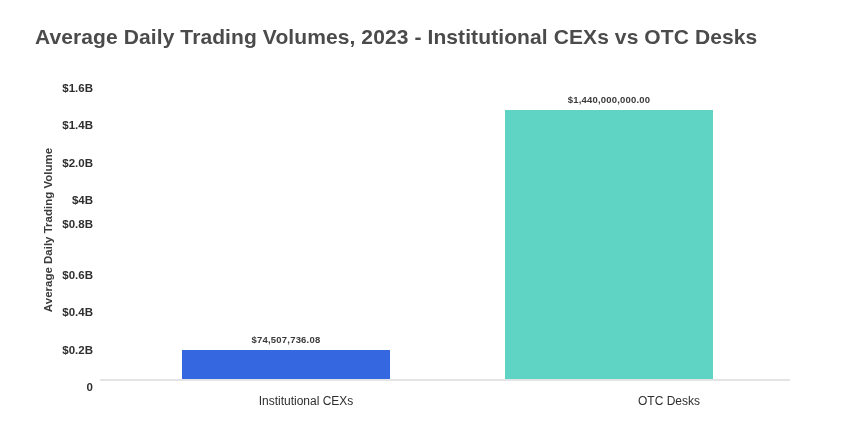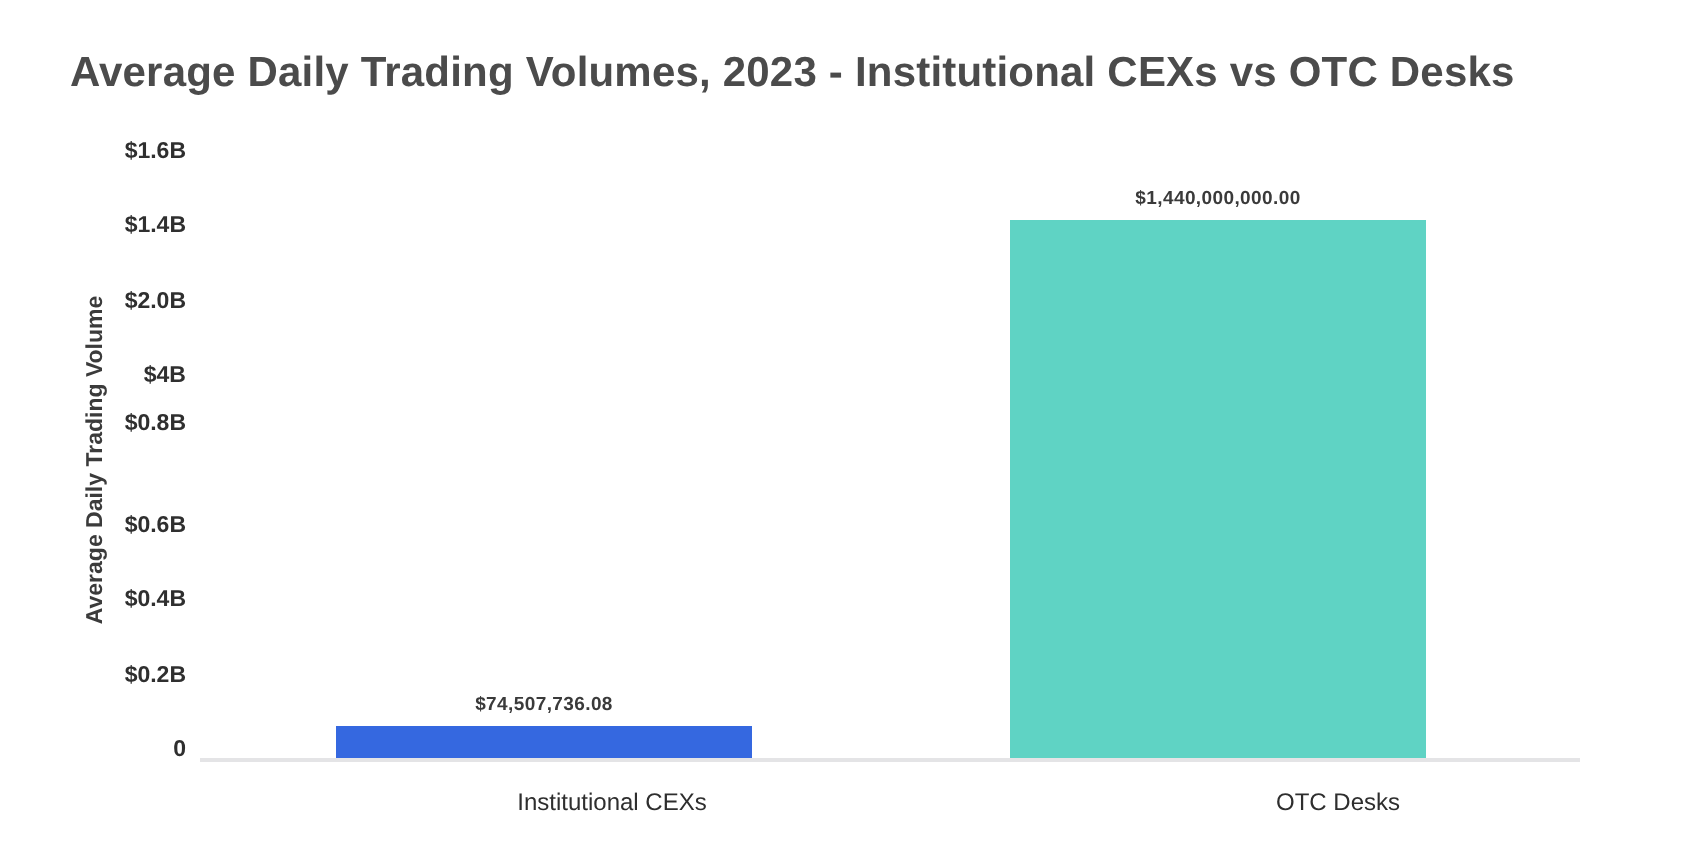"$1.6B" .y-tick-label { margin-top: none -> 12px }
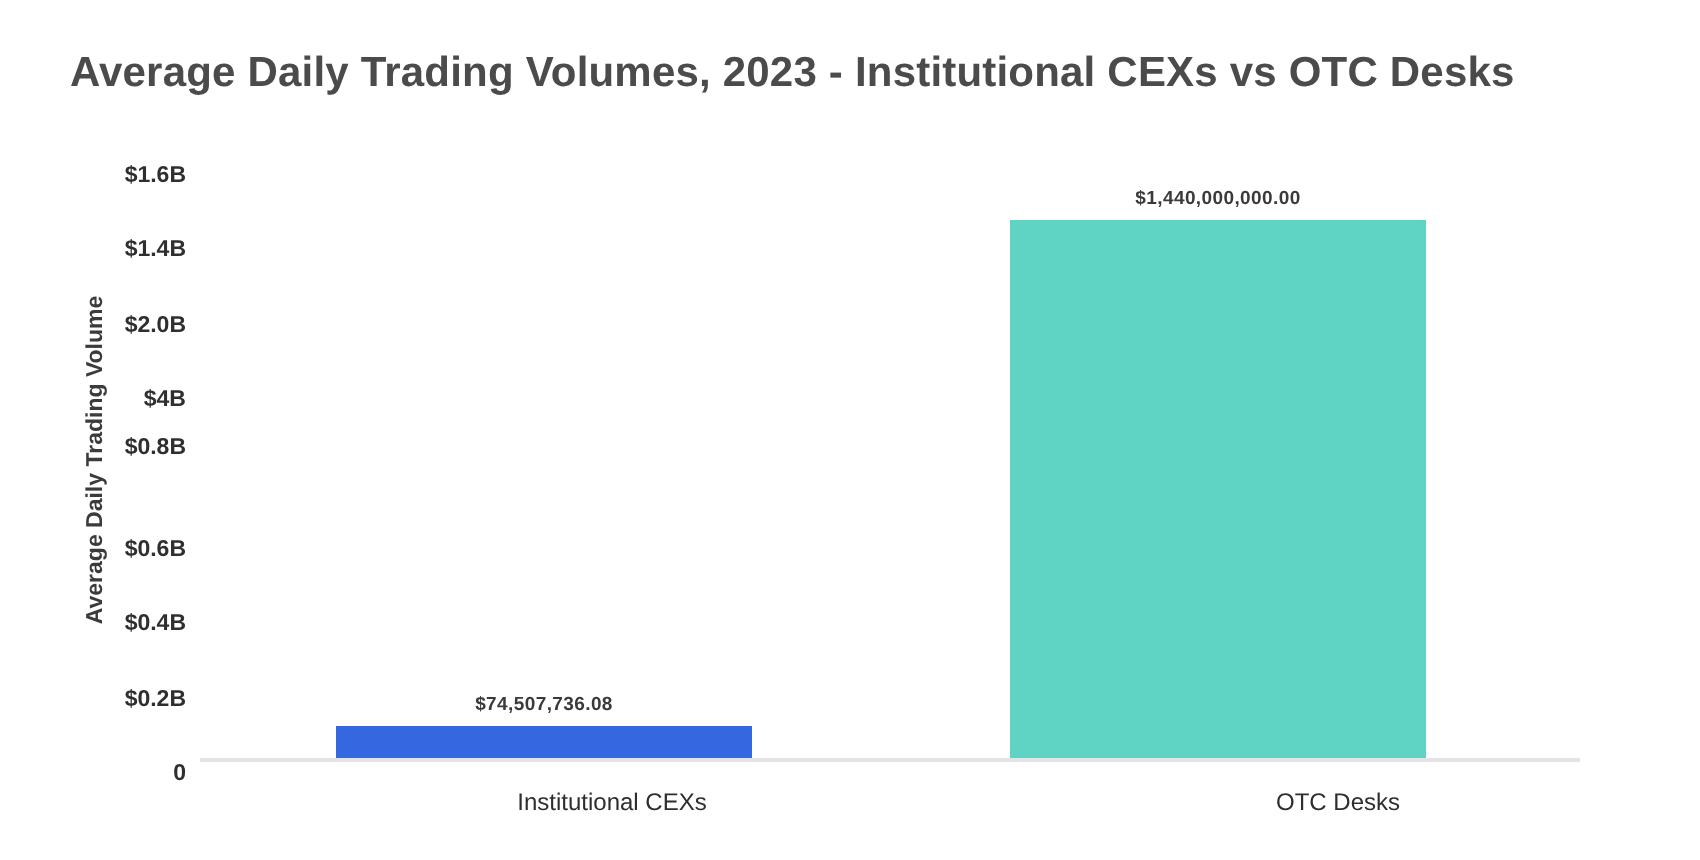"$74,507,736.08" div.bar-wrap { height: 16px -> 29px; left: 168px -> 182px }
